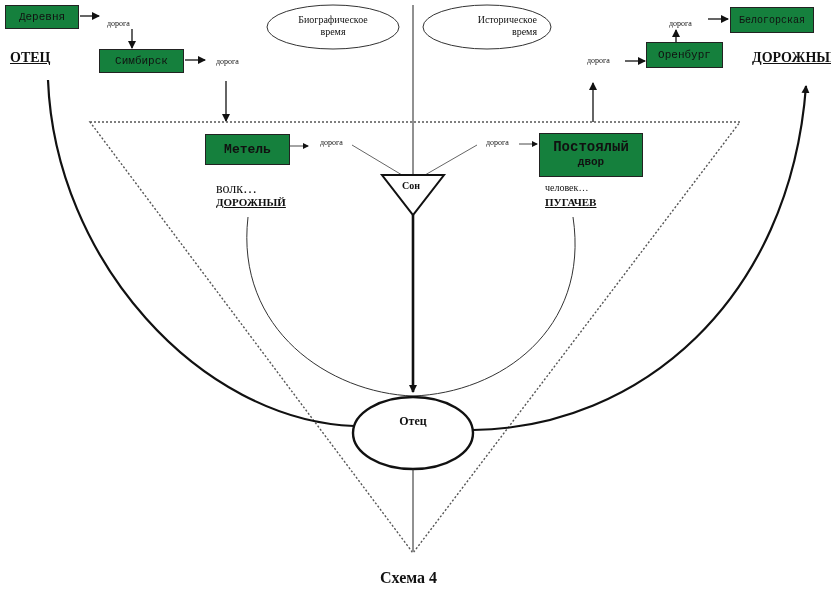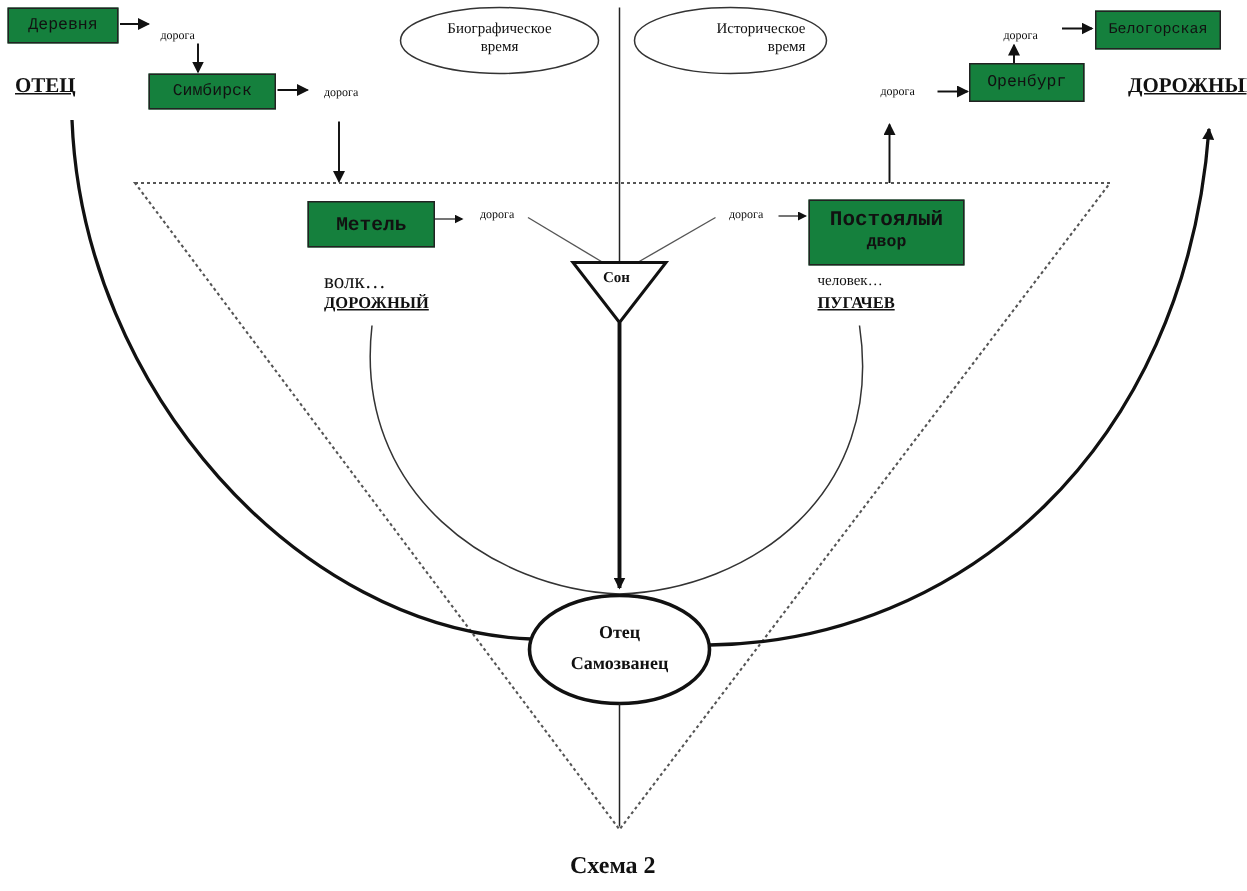"Самозванец" div { html: <div>Самозванец</div> -> none }
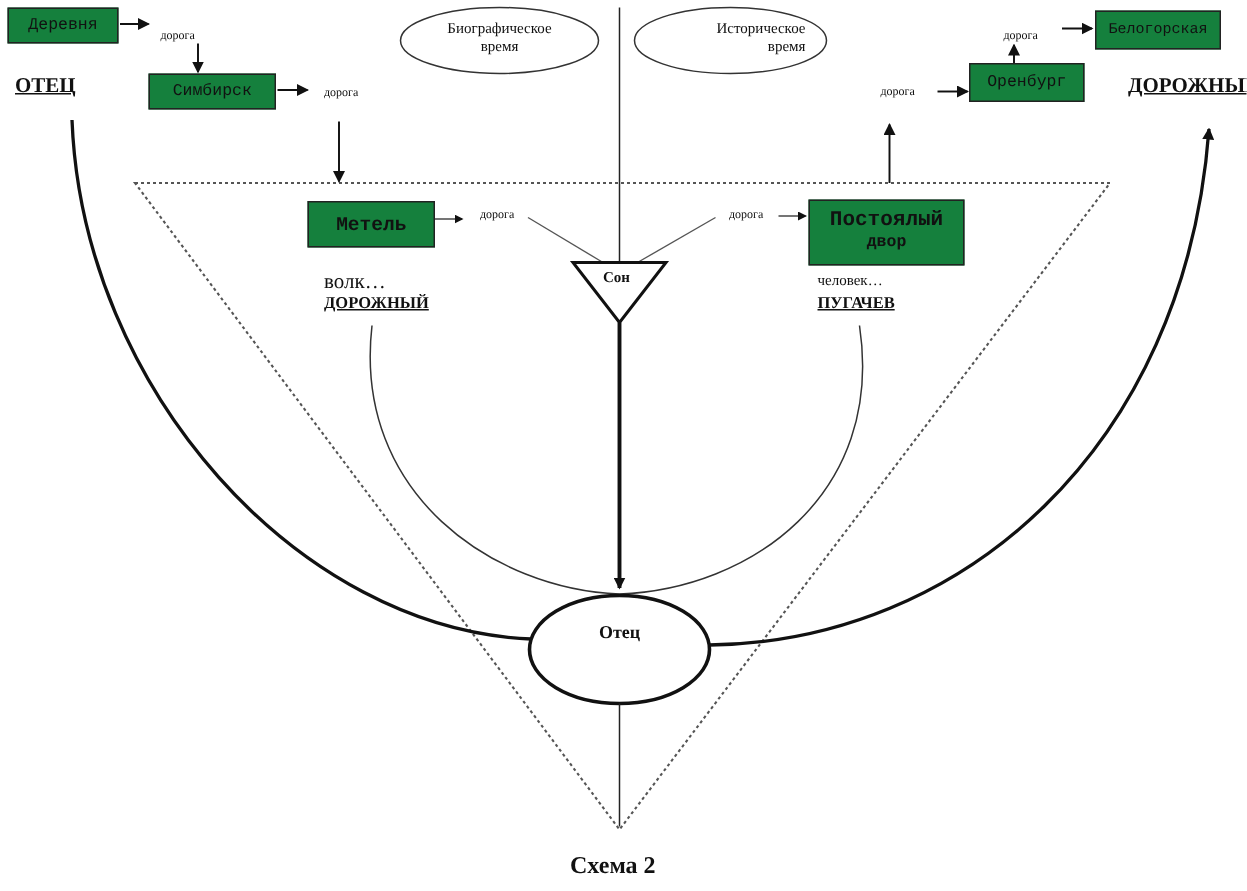"Схема 2" span.lbl { text: 2 -> 4 }
